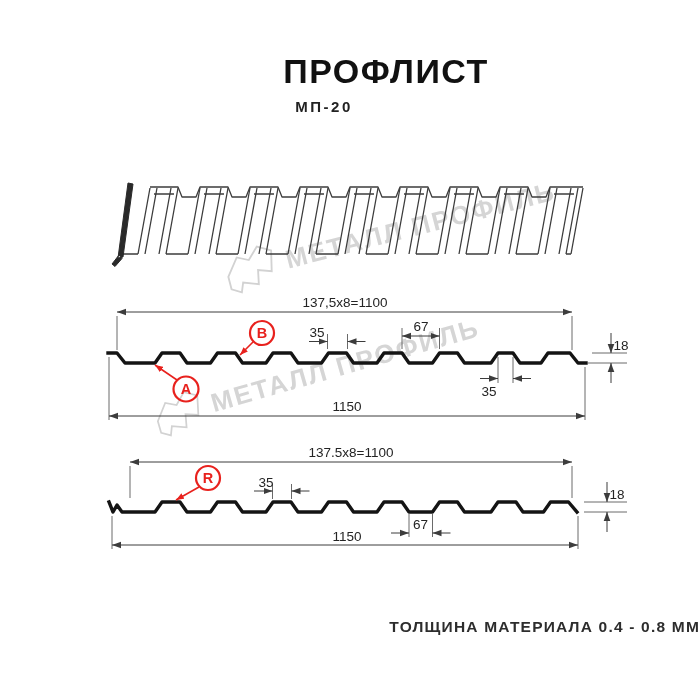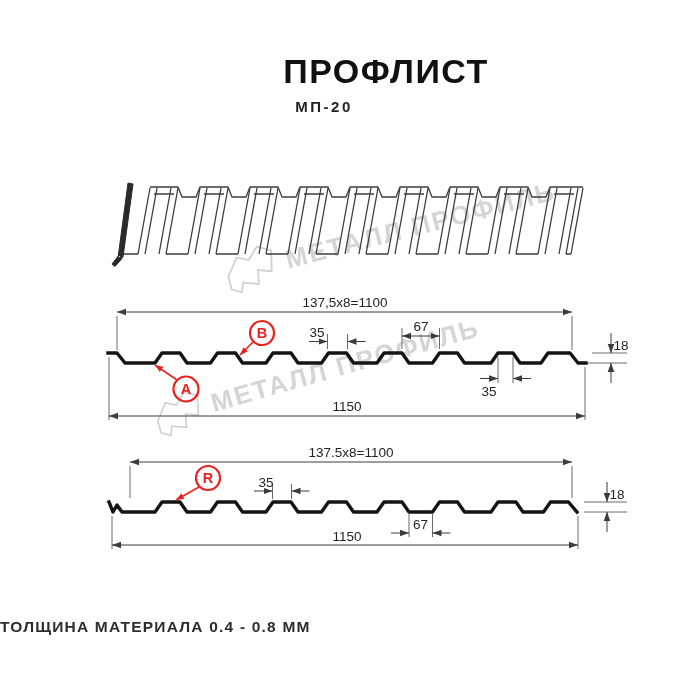"ТОЛЩИНА МАТЕРИАЛА 0.4 - 0.8" .footer { text-align: left -> right }
